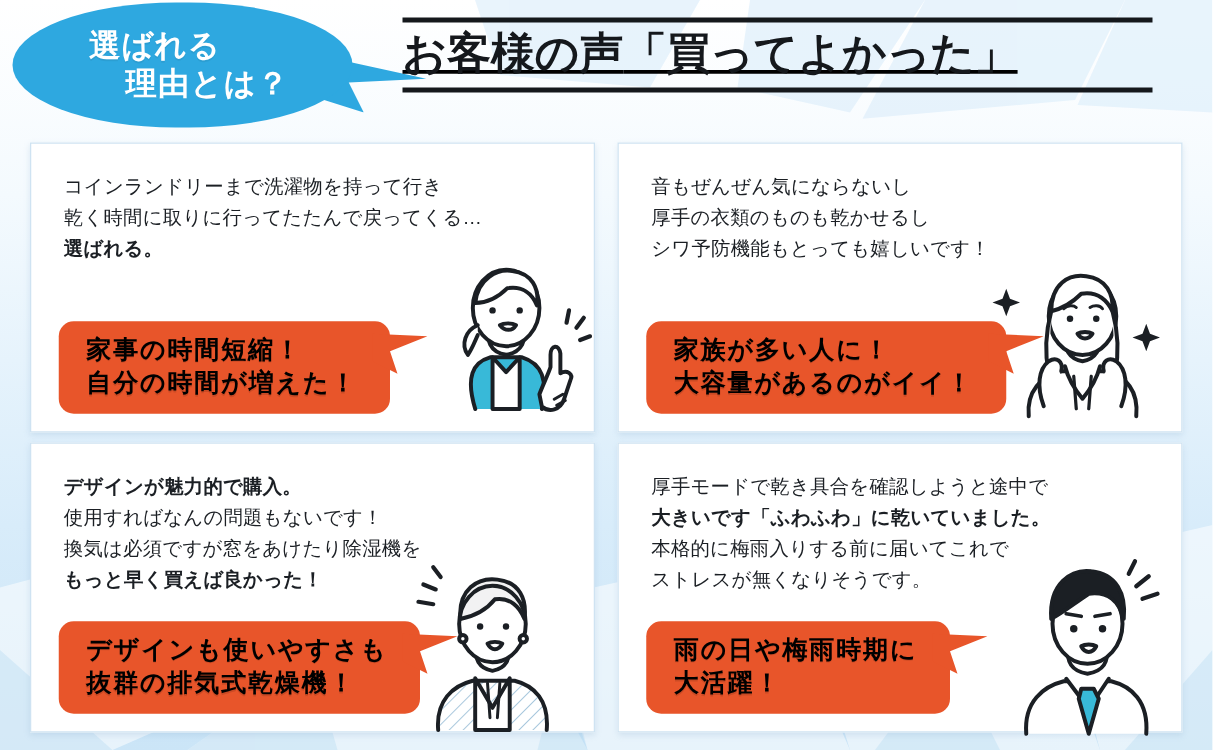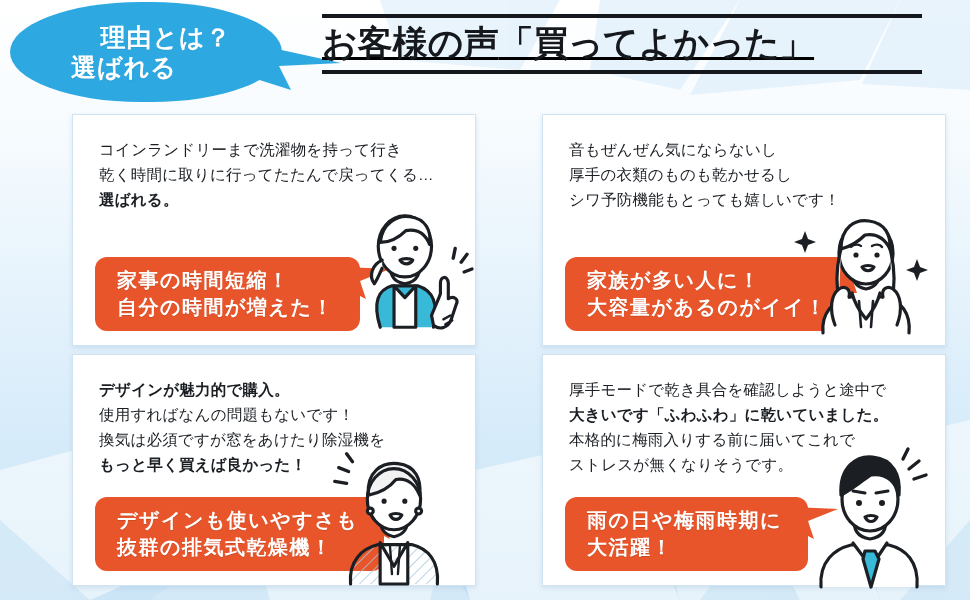"理由とは？" div.bl { order: before "選ばれる" -> after "選ばれる" }
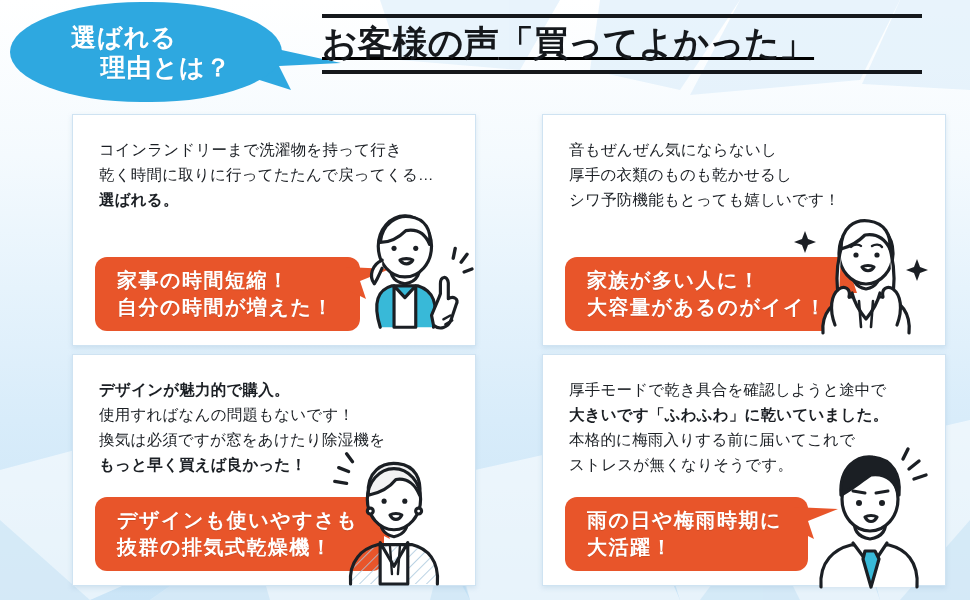"コインランドリーまで洗濯物を持って行き" .card { margin-left: 48px -> none }
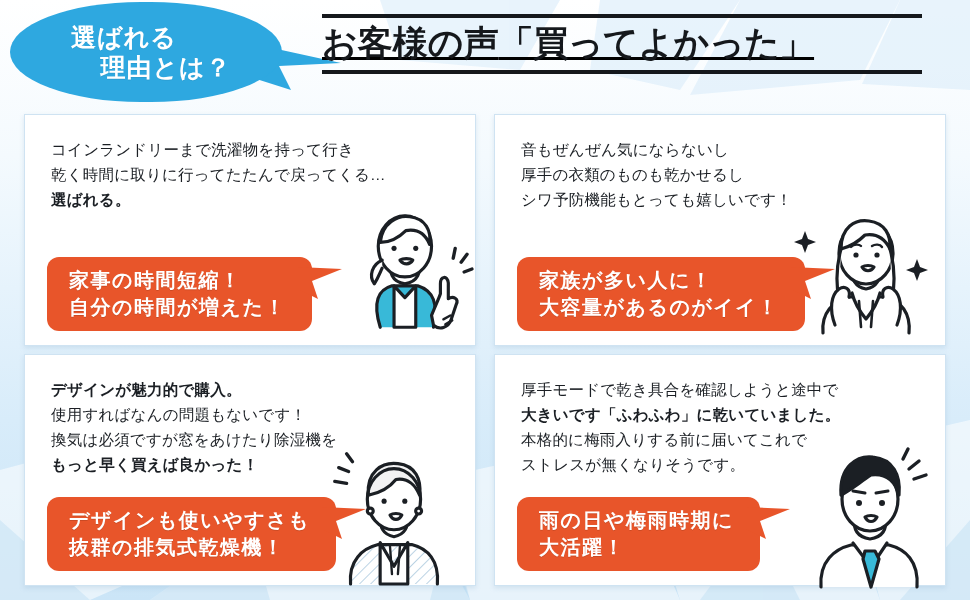"家事の時間短縮！" .callout { color: #ffffff -> #000000 }
